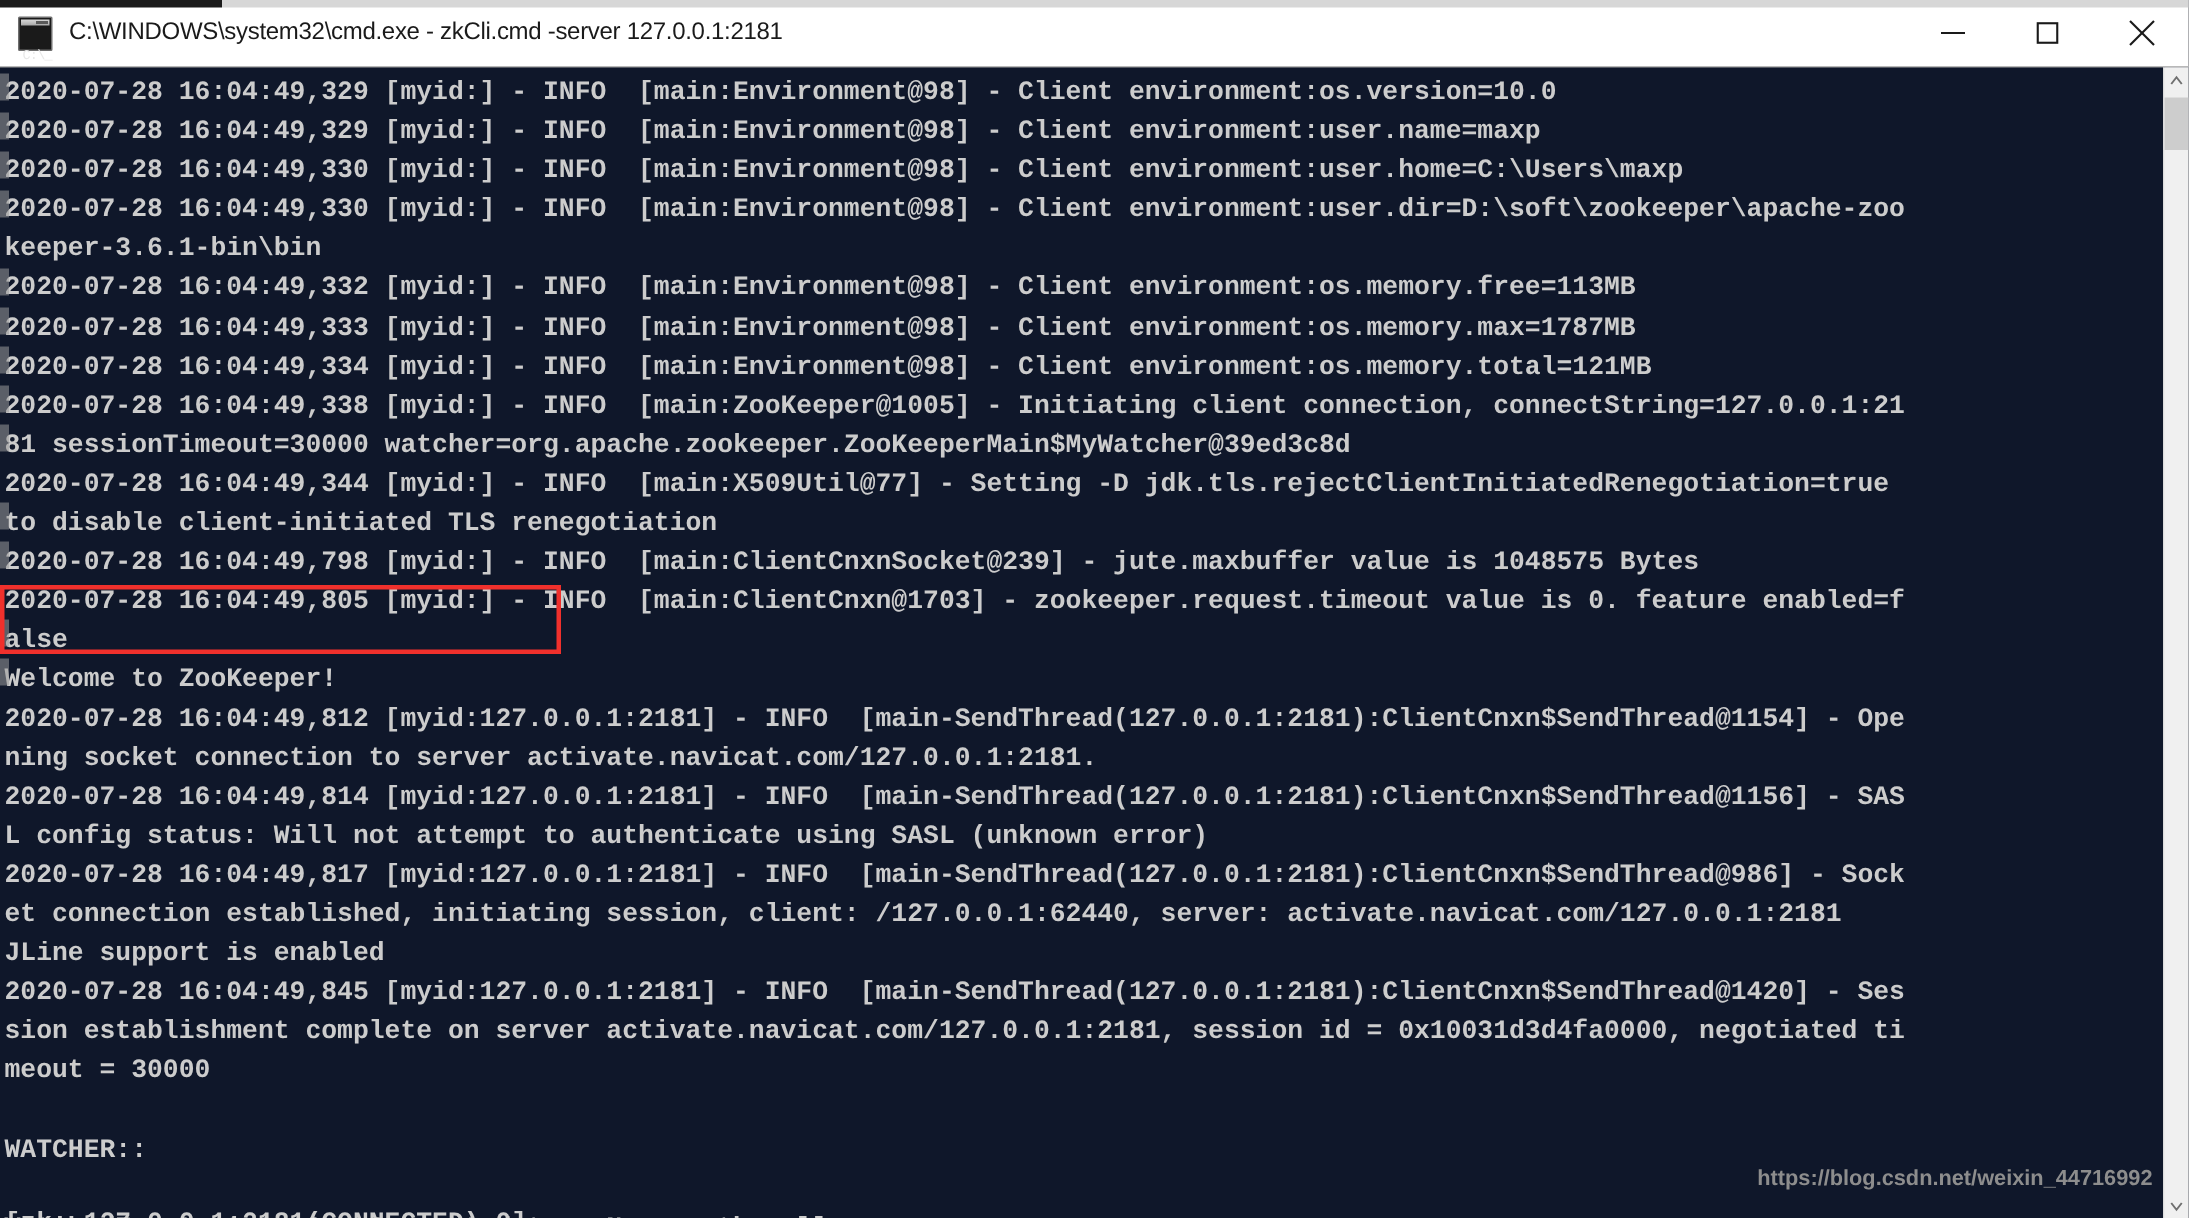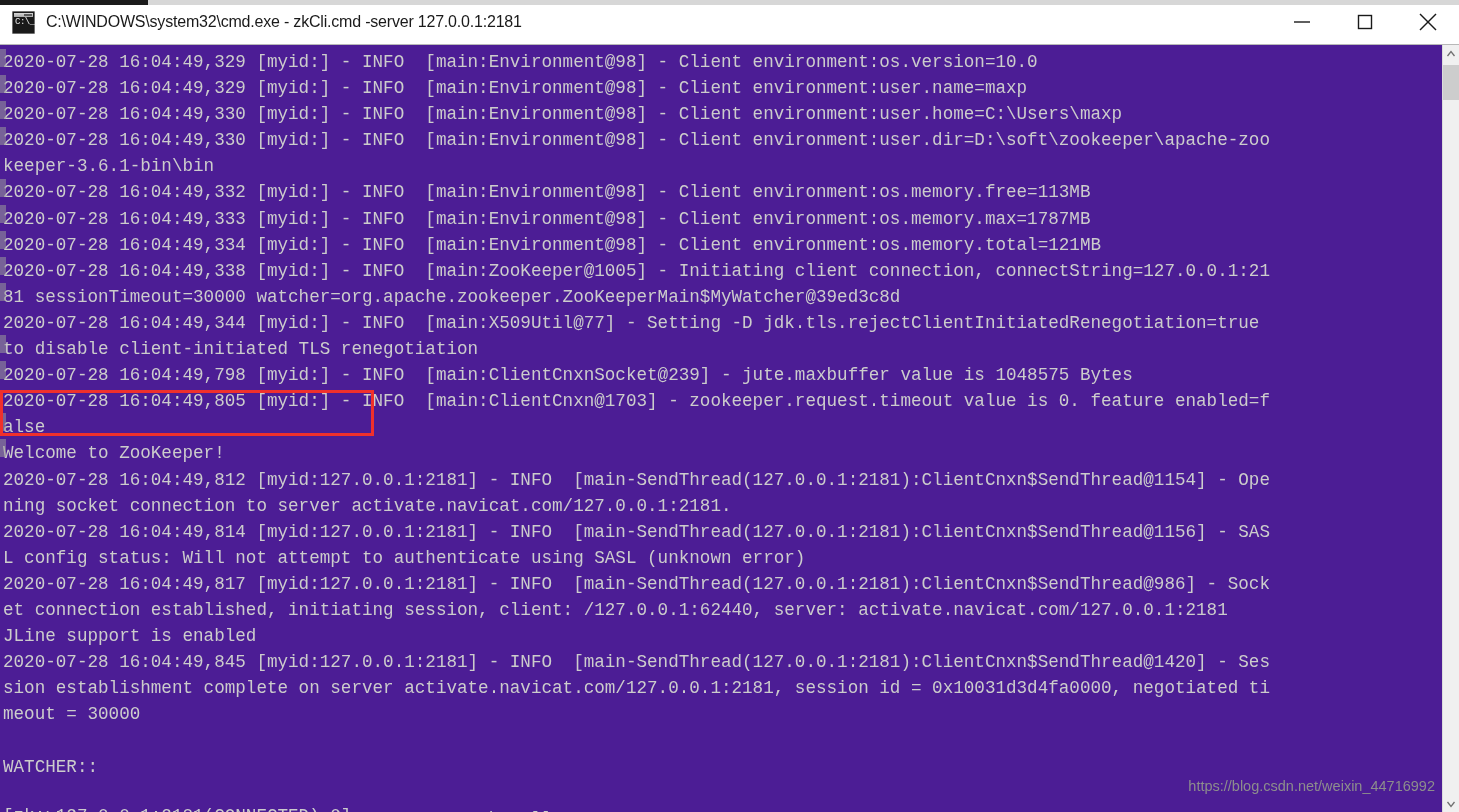"C:\_" #title-icon .glyph { top: 5px -> 20px }
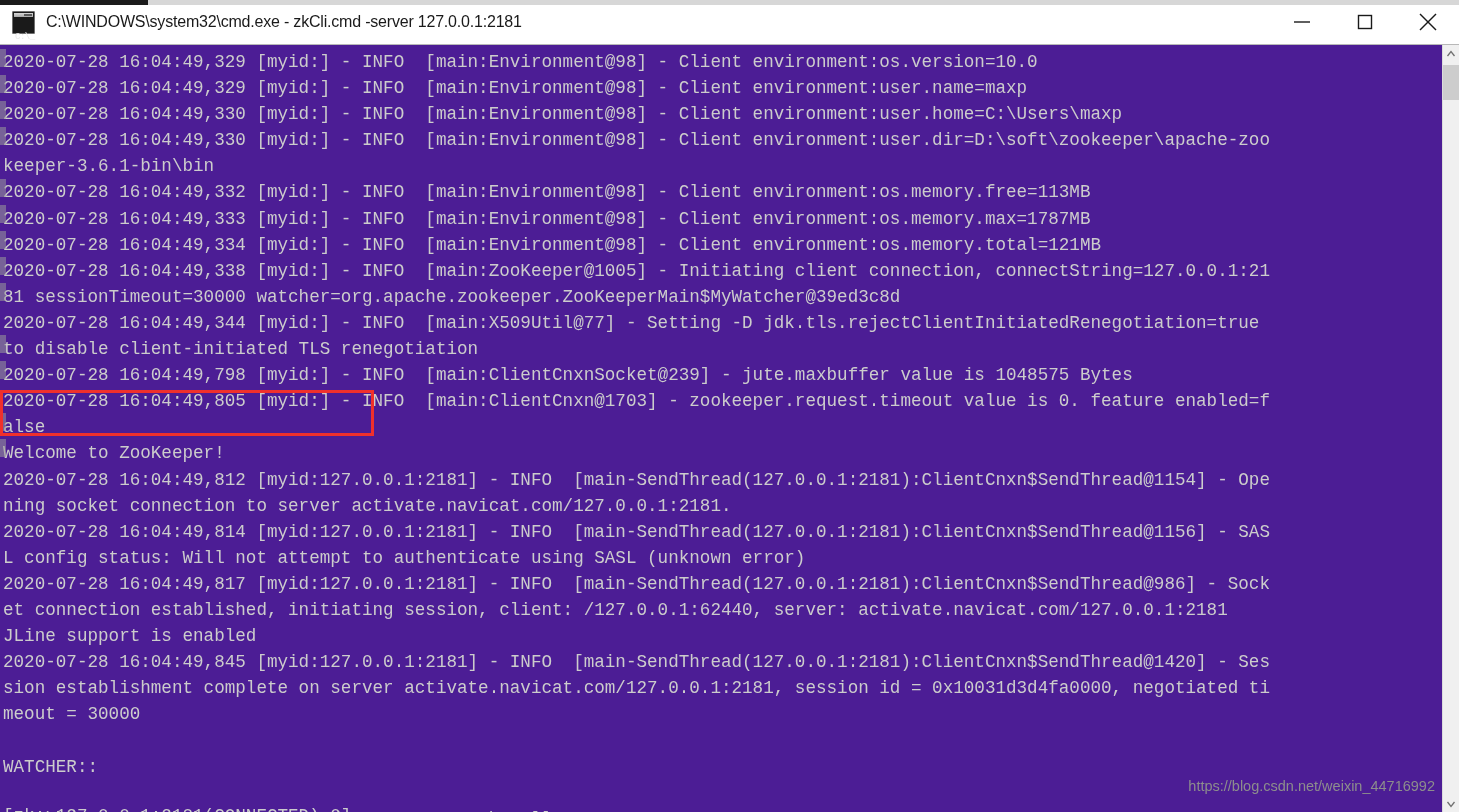"2020-07-28 16:04:49,329 [myid:] - INFO" #console { background: #4c1d95 -> #0f172a; font-weight: none -> bold }
